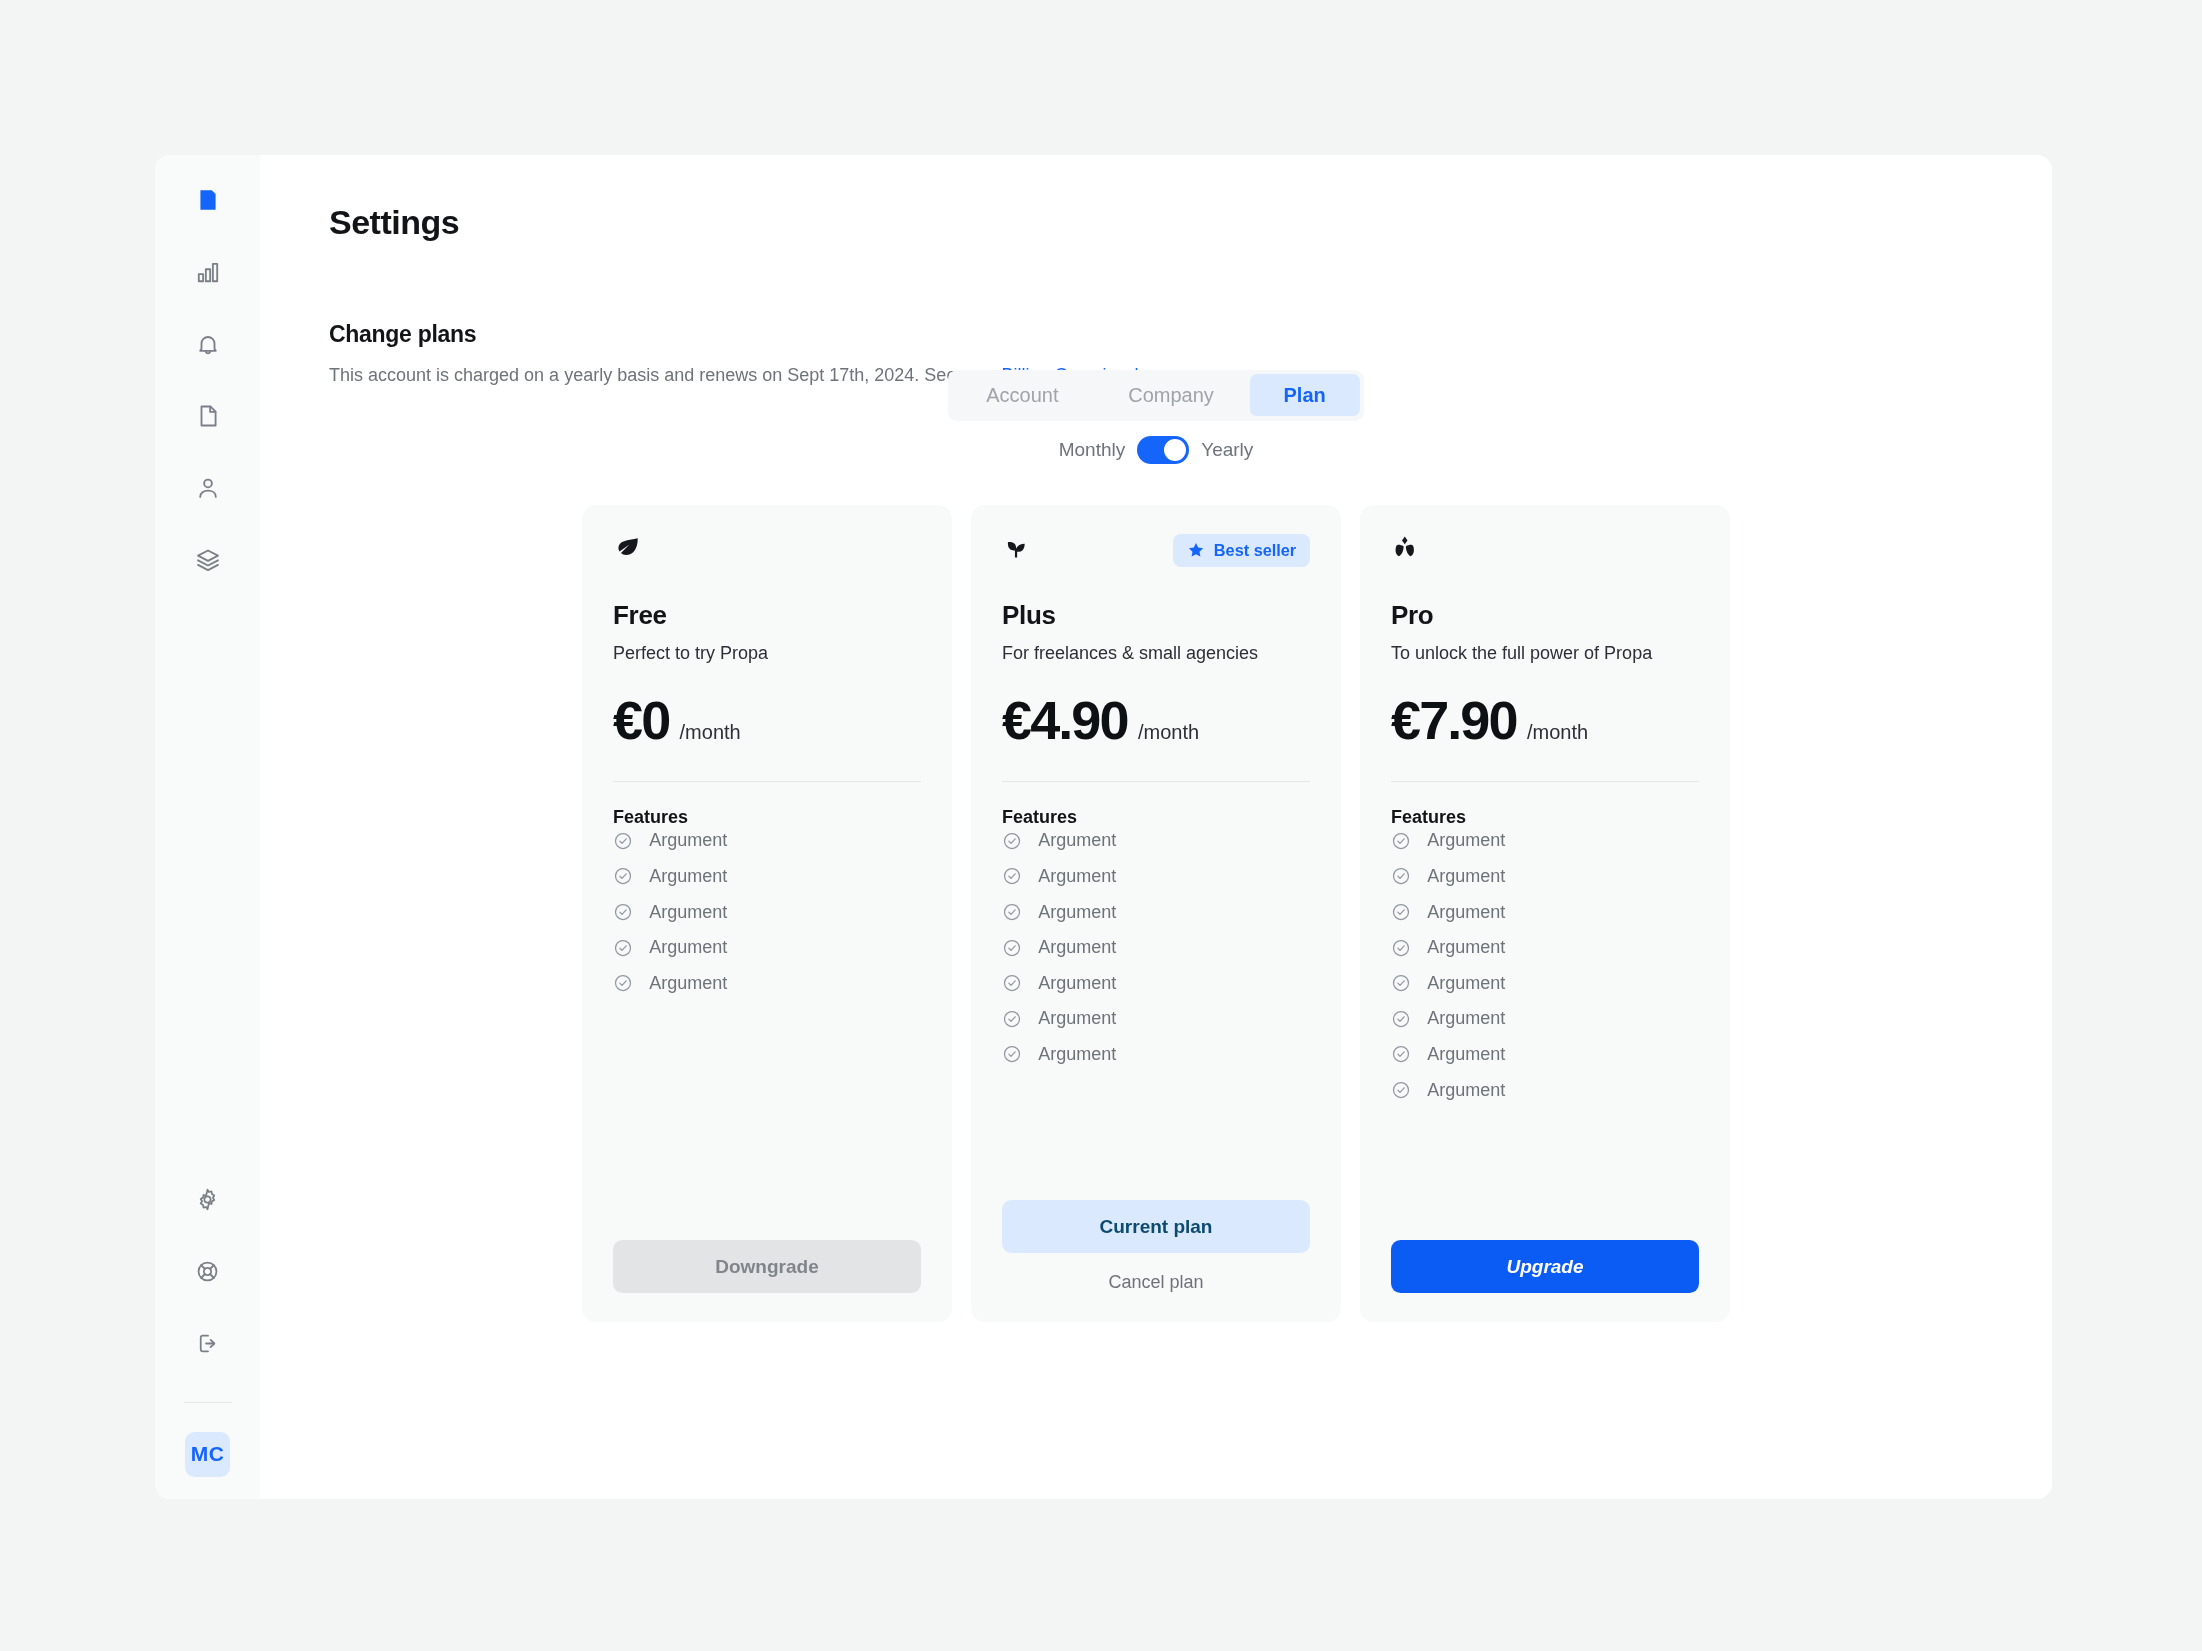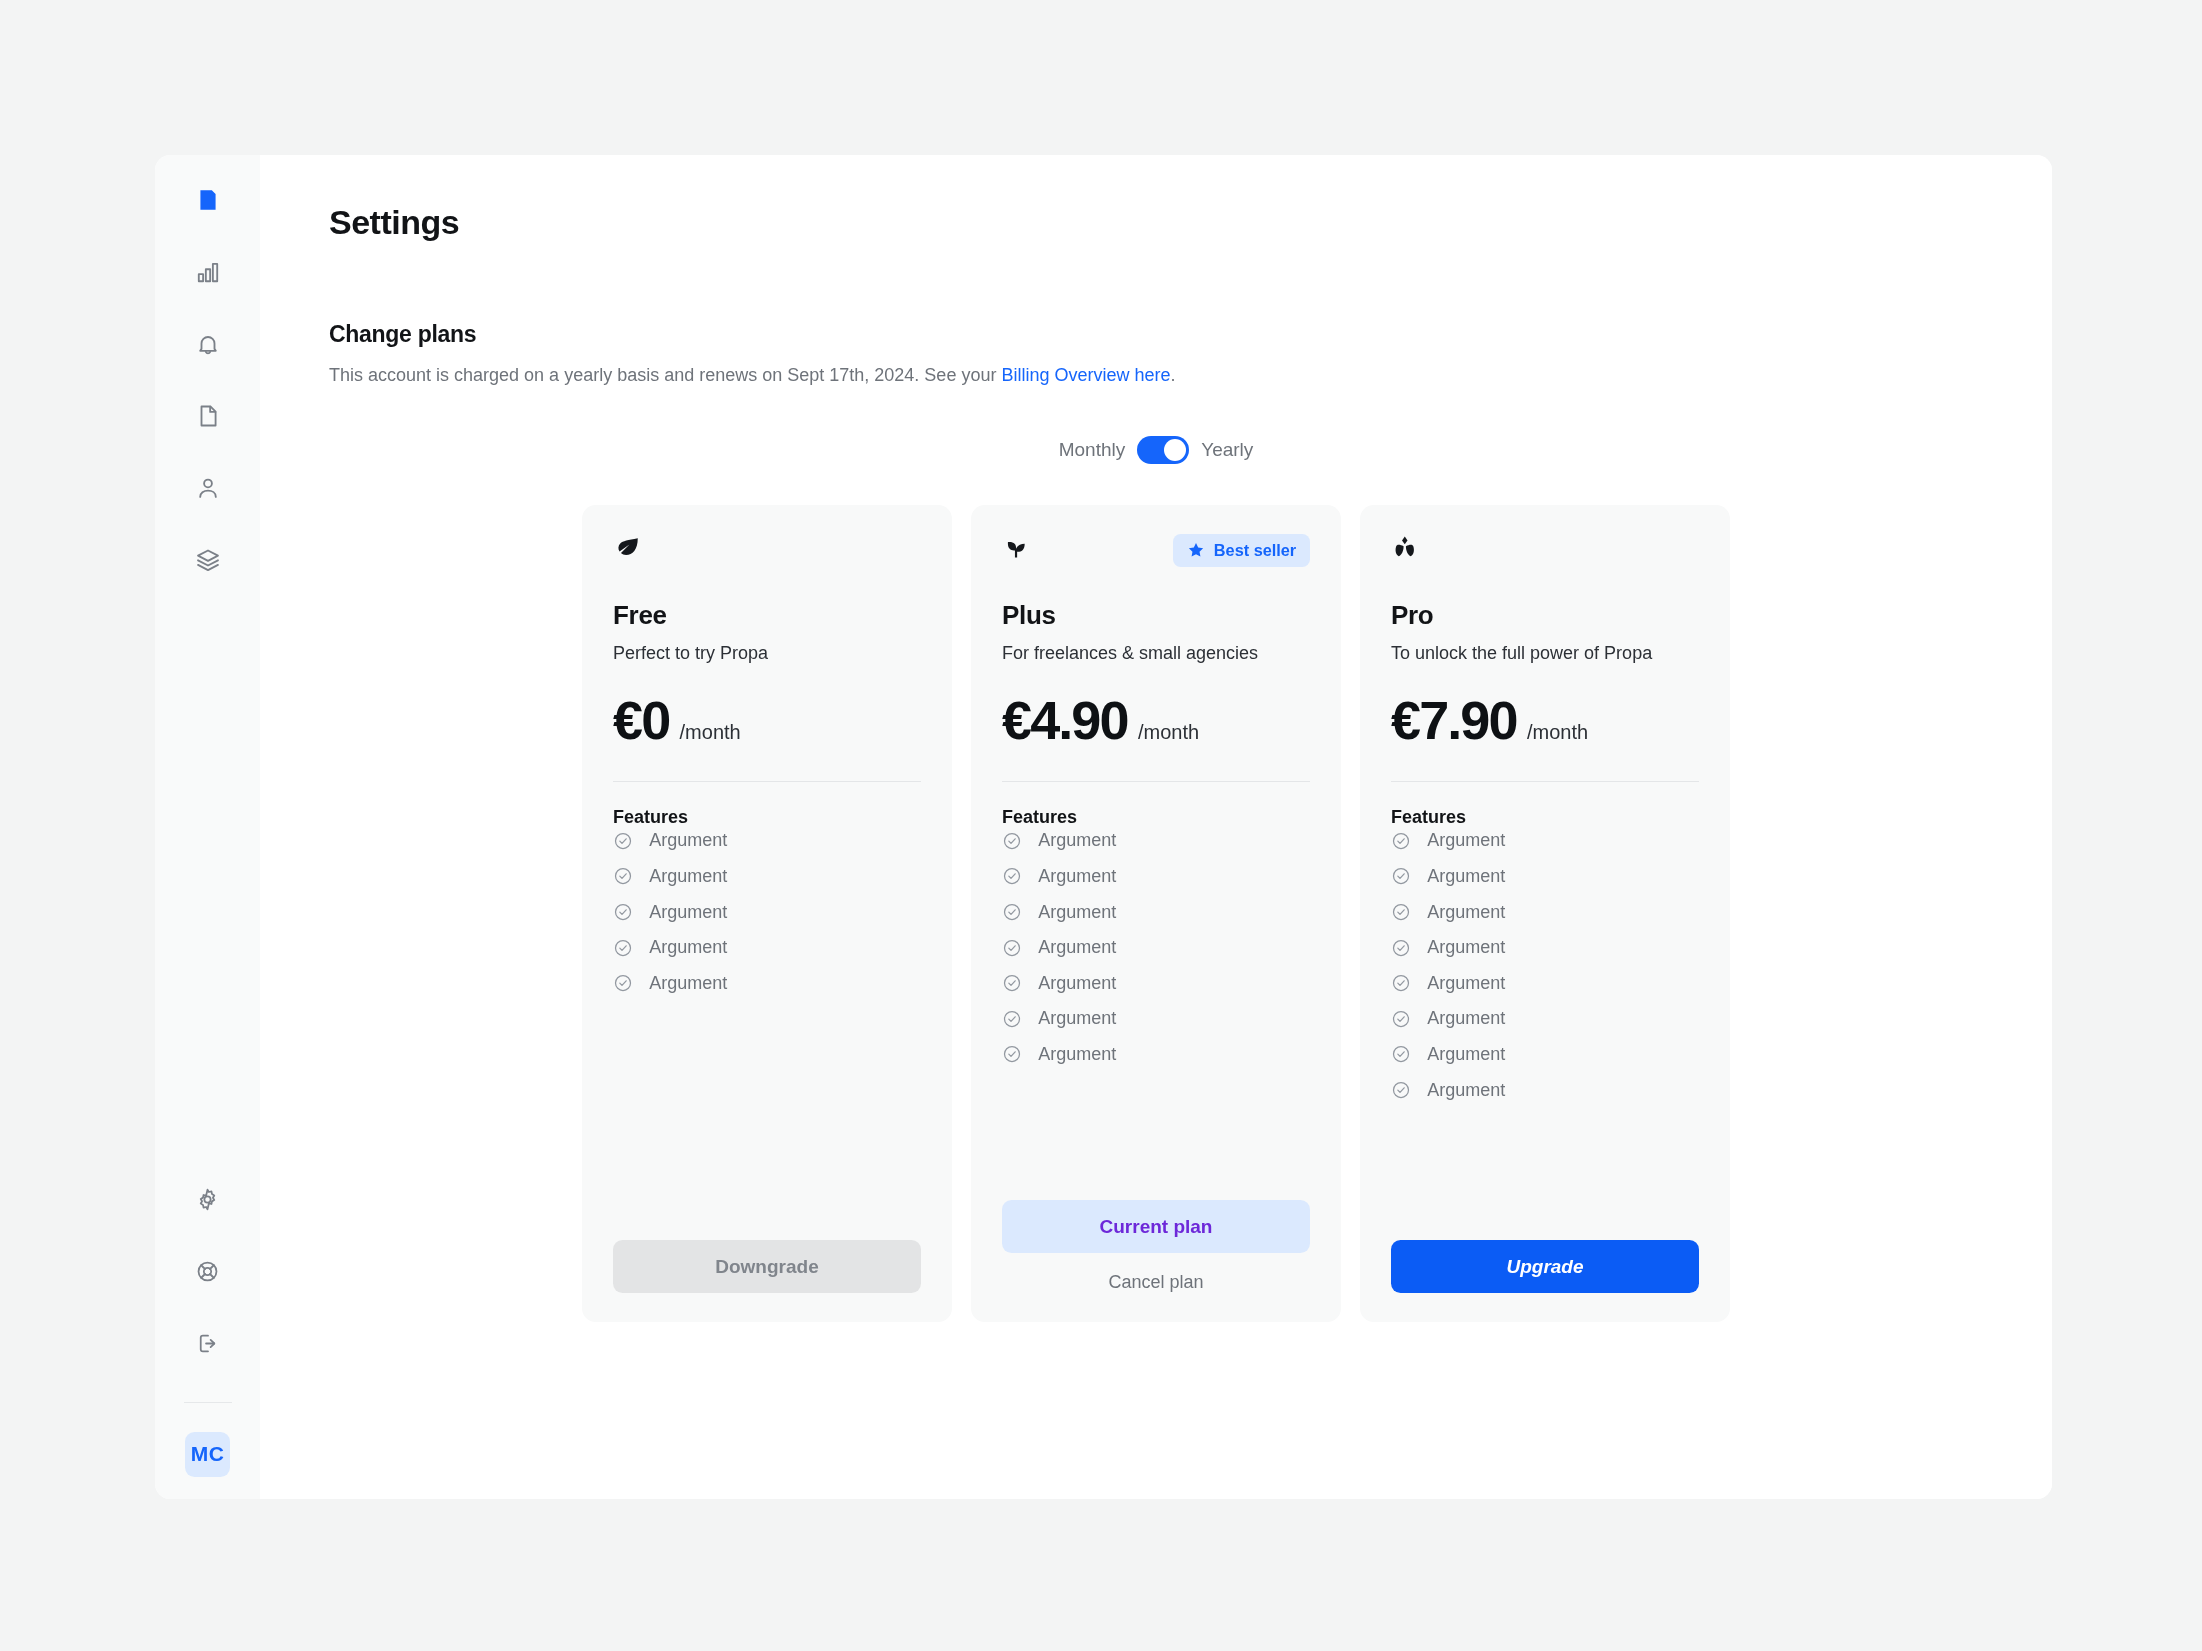"Account" div.tabs { html: none -> <div> <div>Account</div> <div>Company</div> <div>Plan</div> </div> }
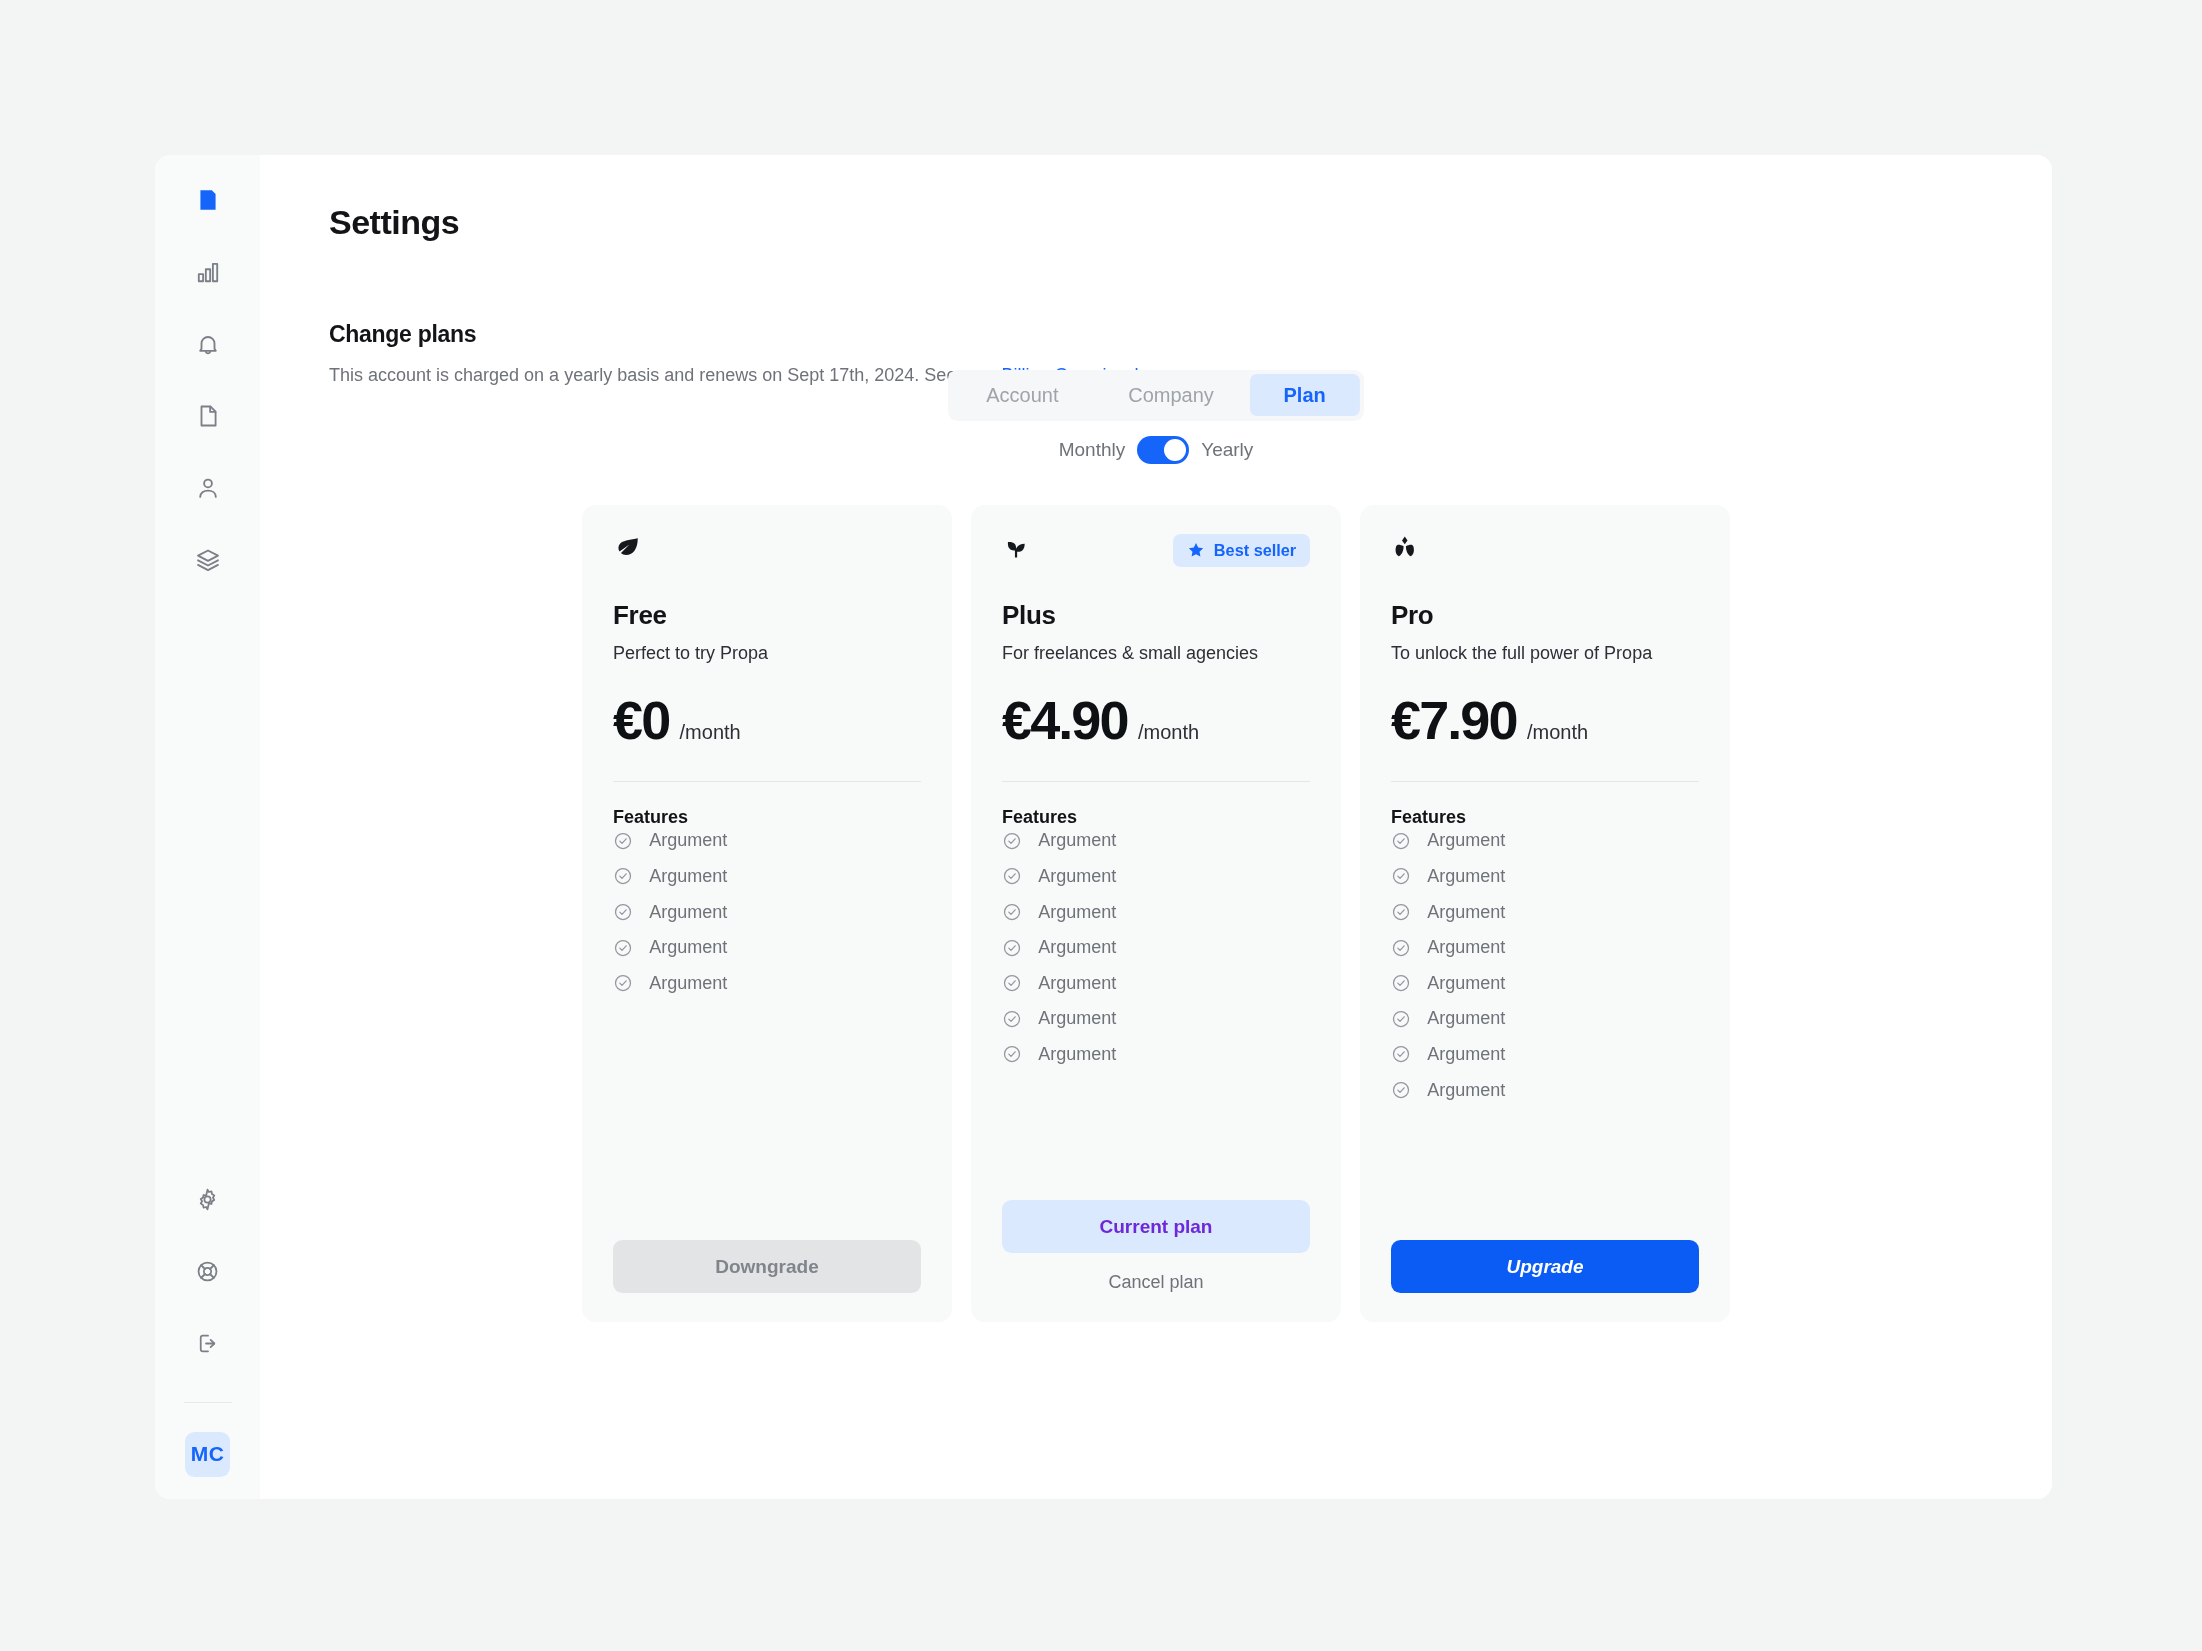"Current plan" .btn-current { color: #6d28d9 -> #0c4a6e }
